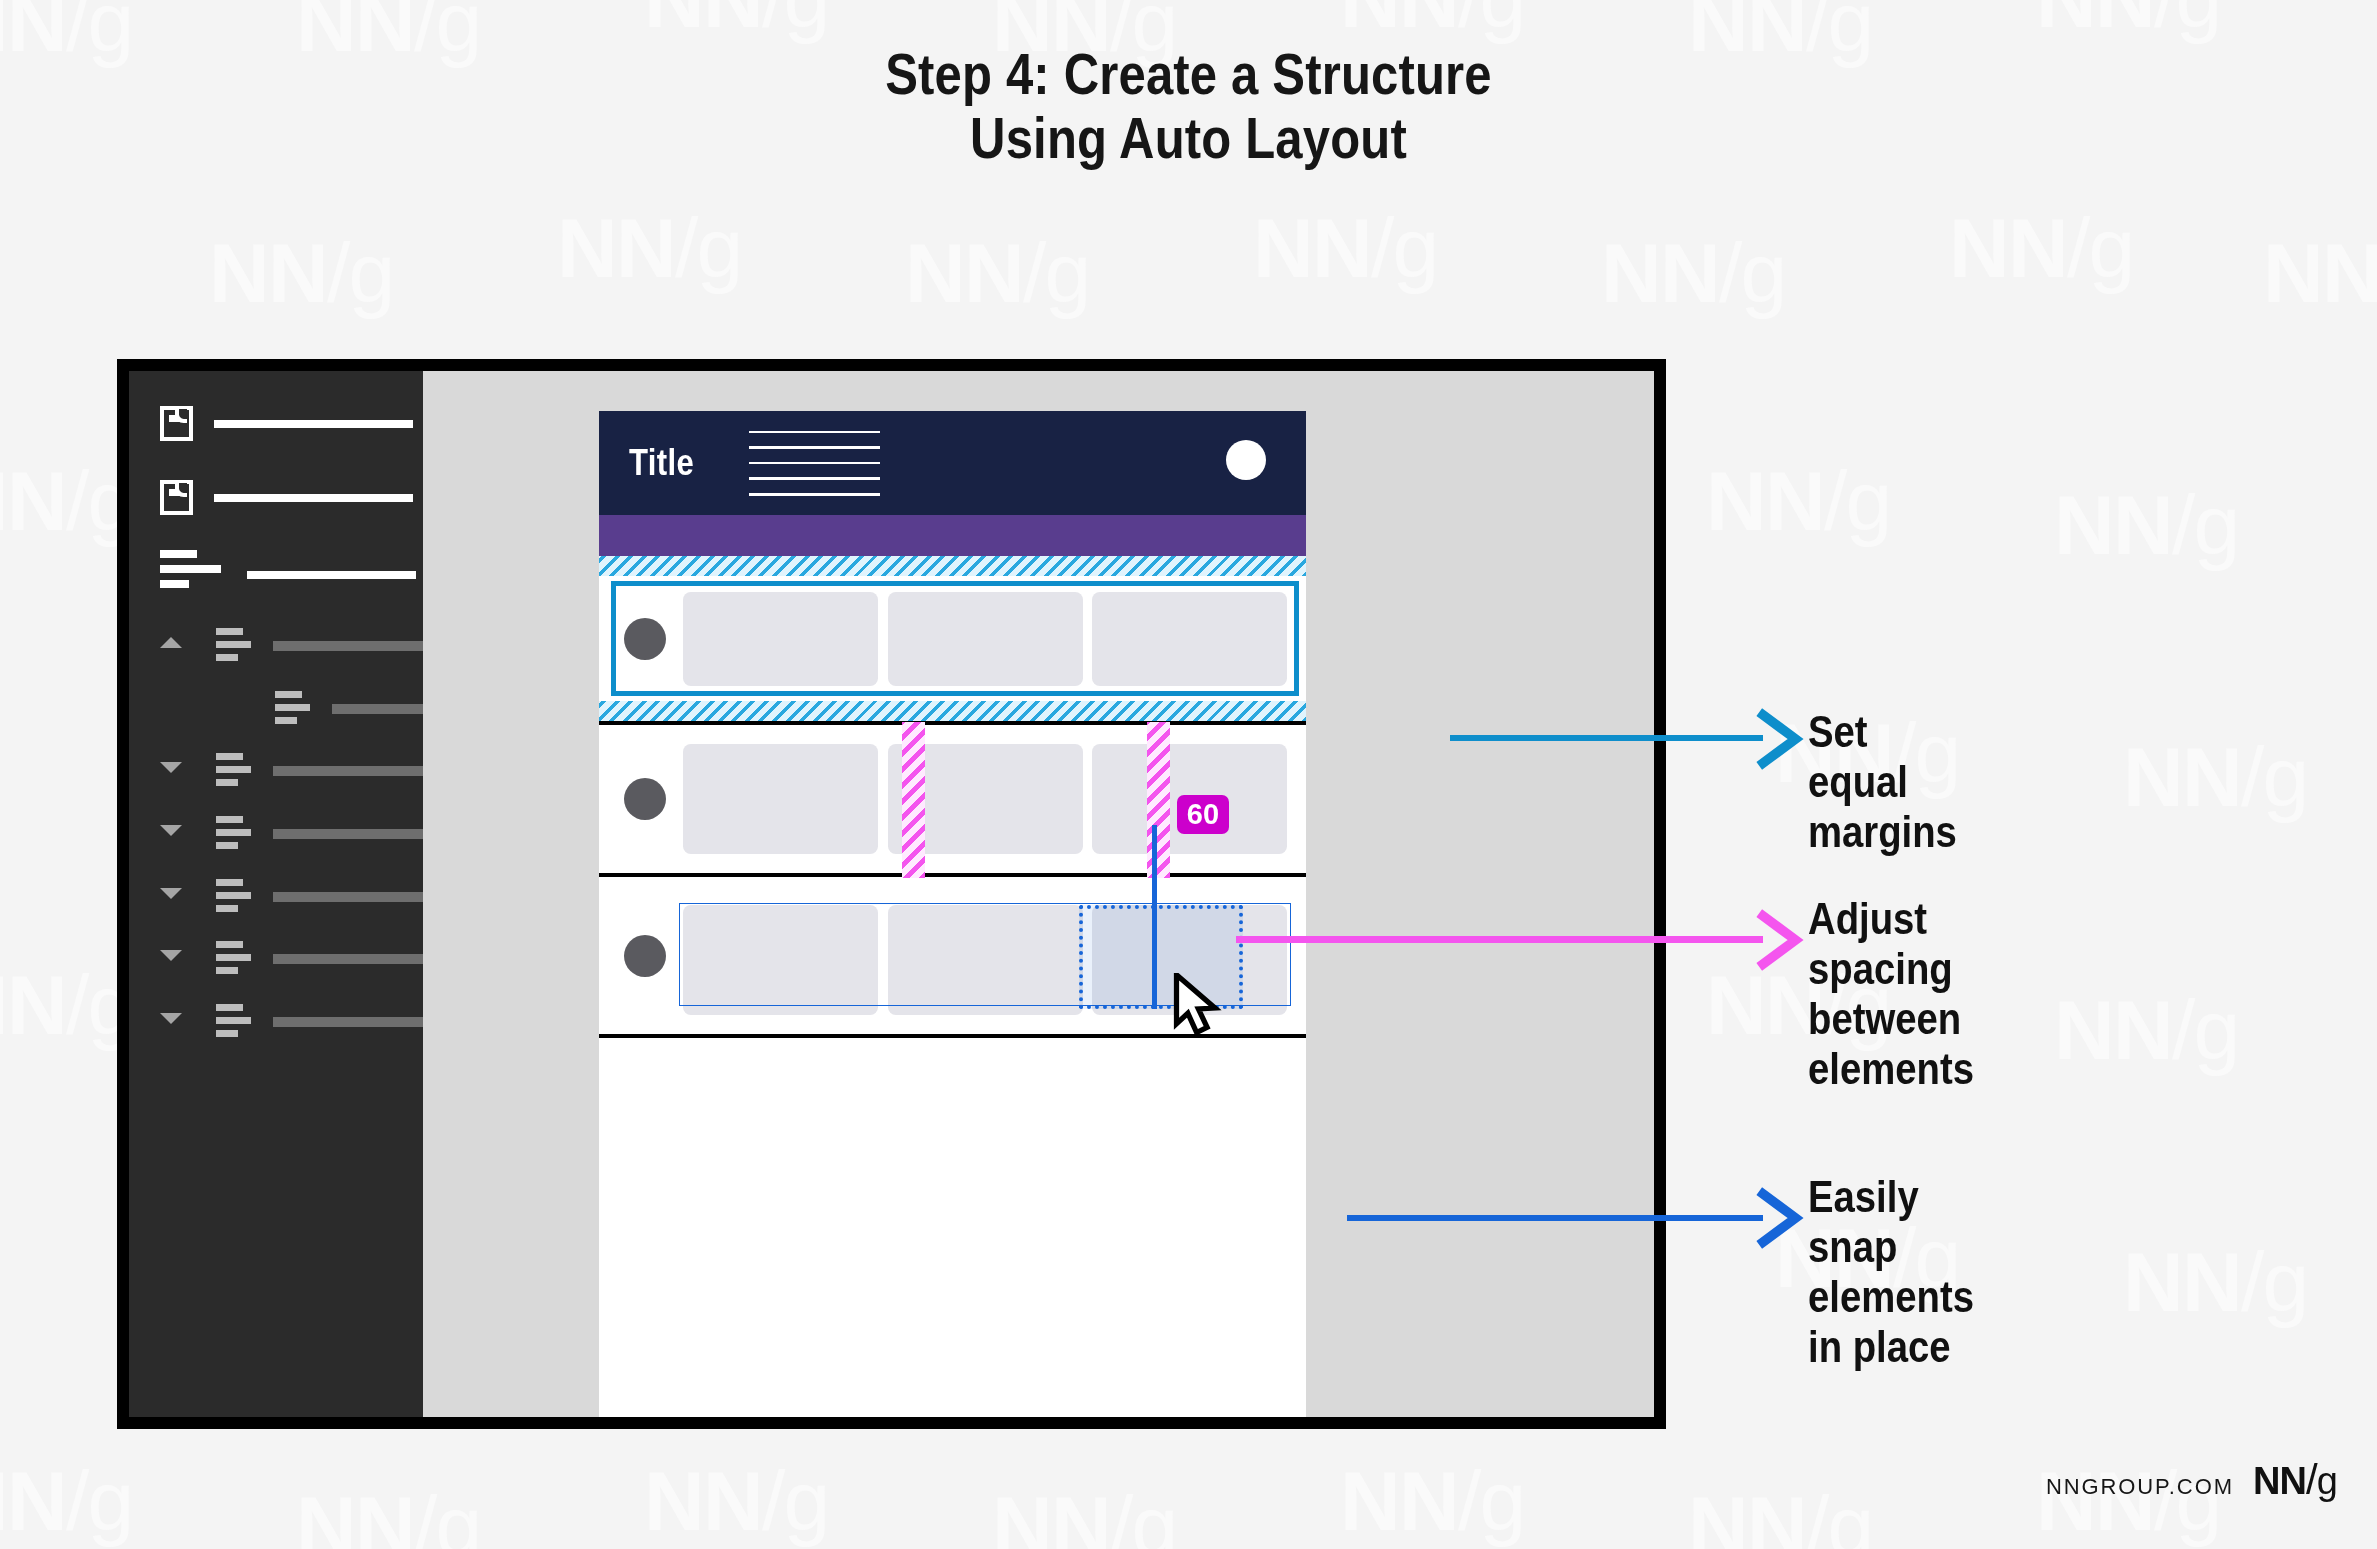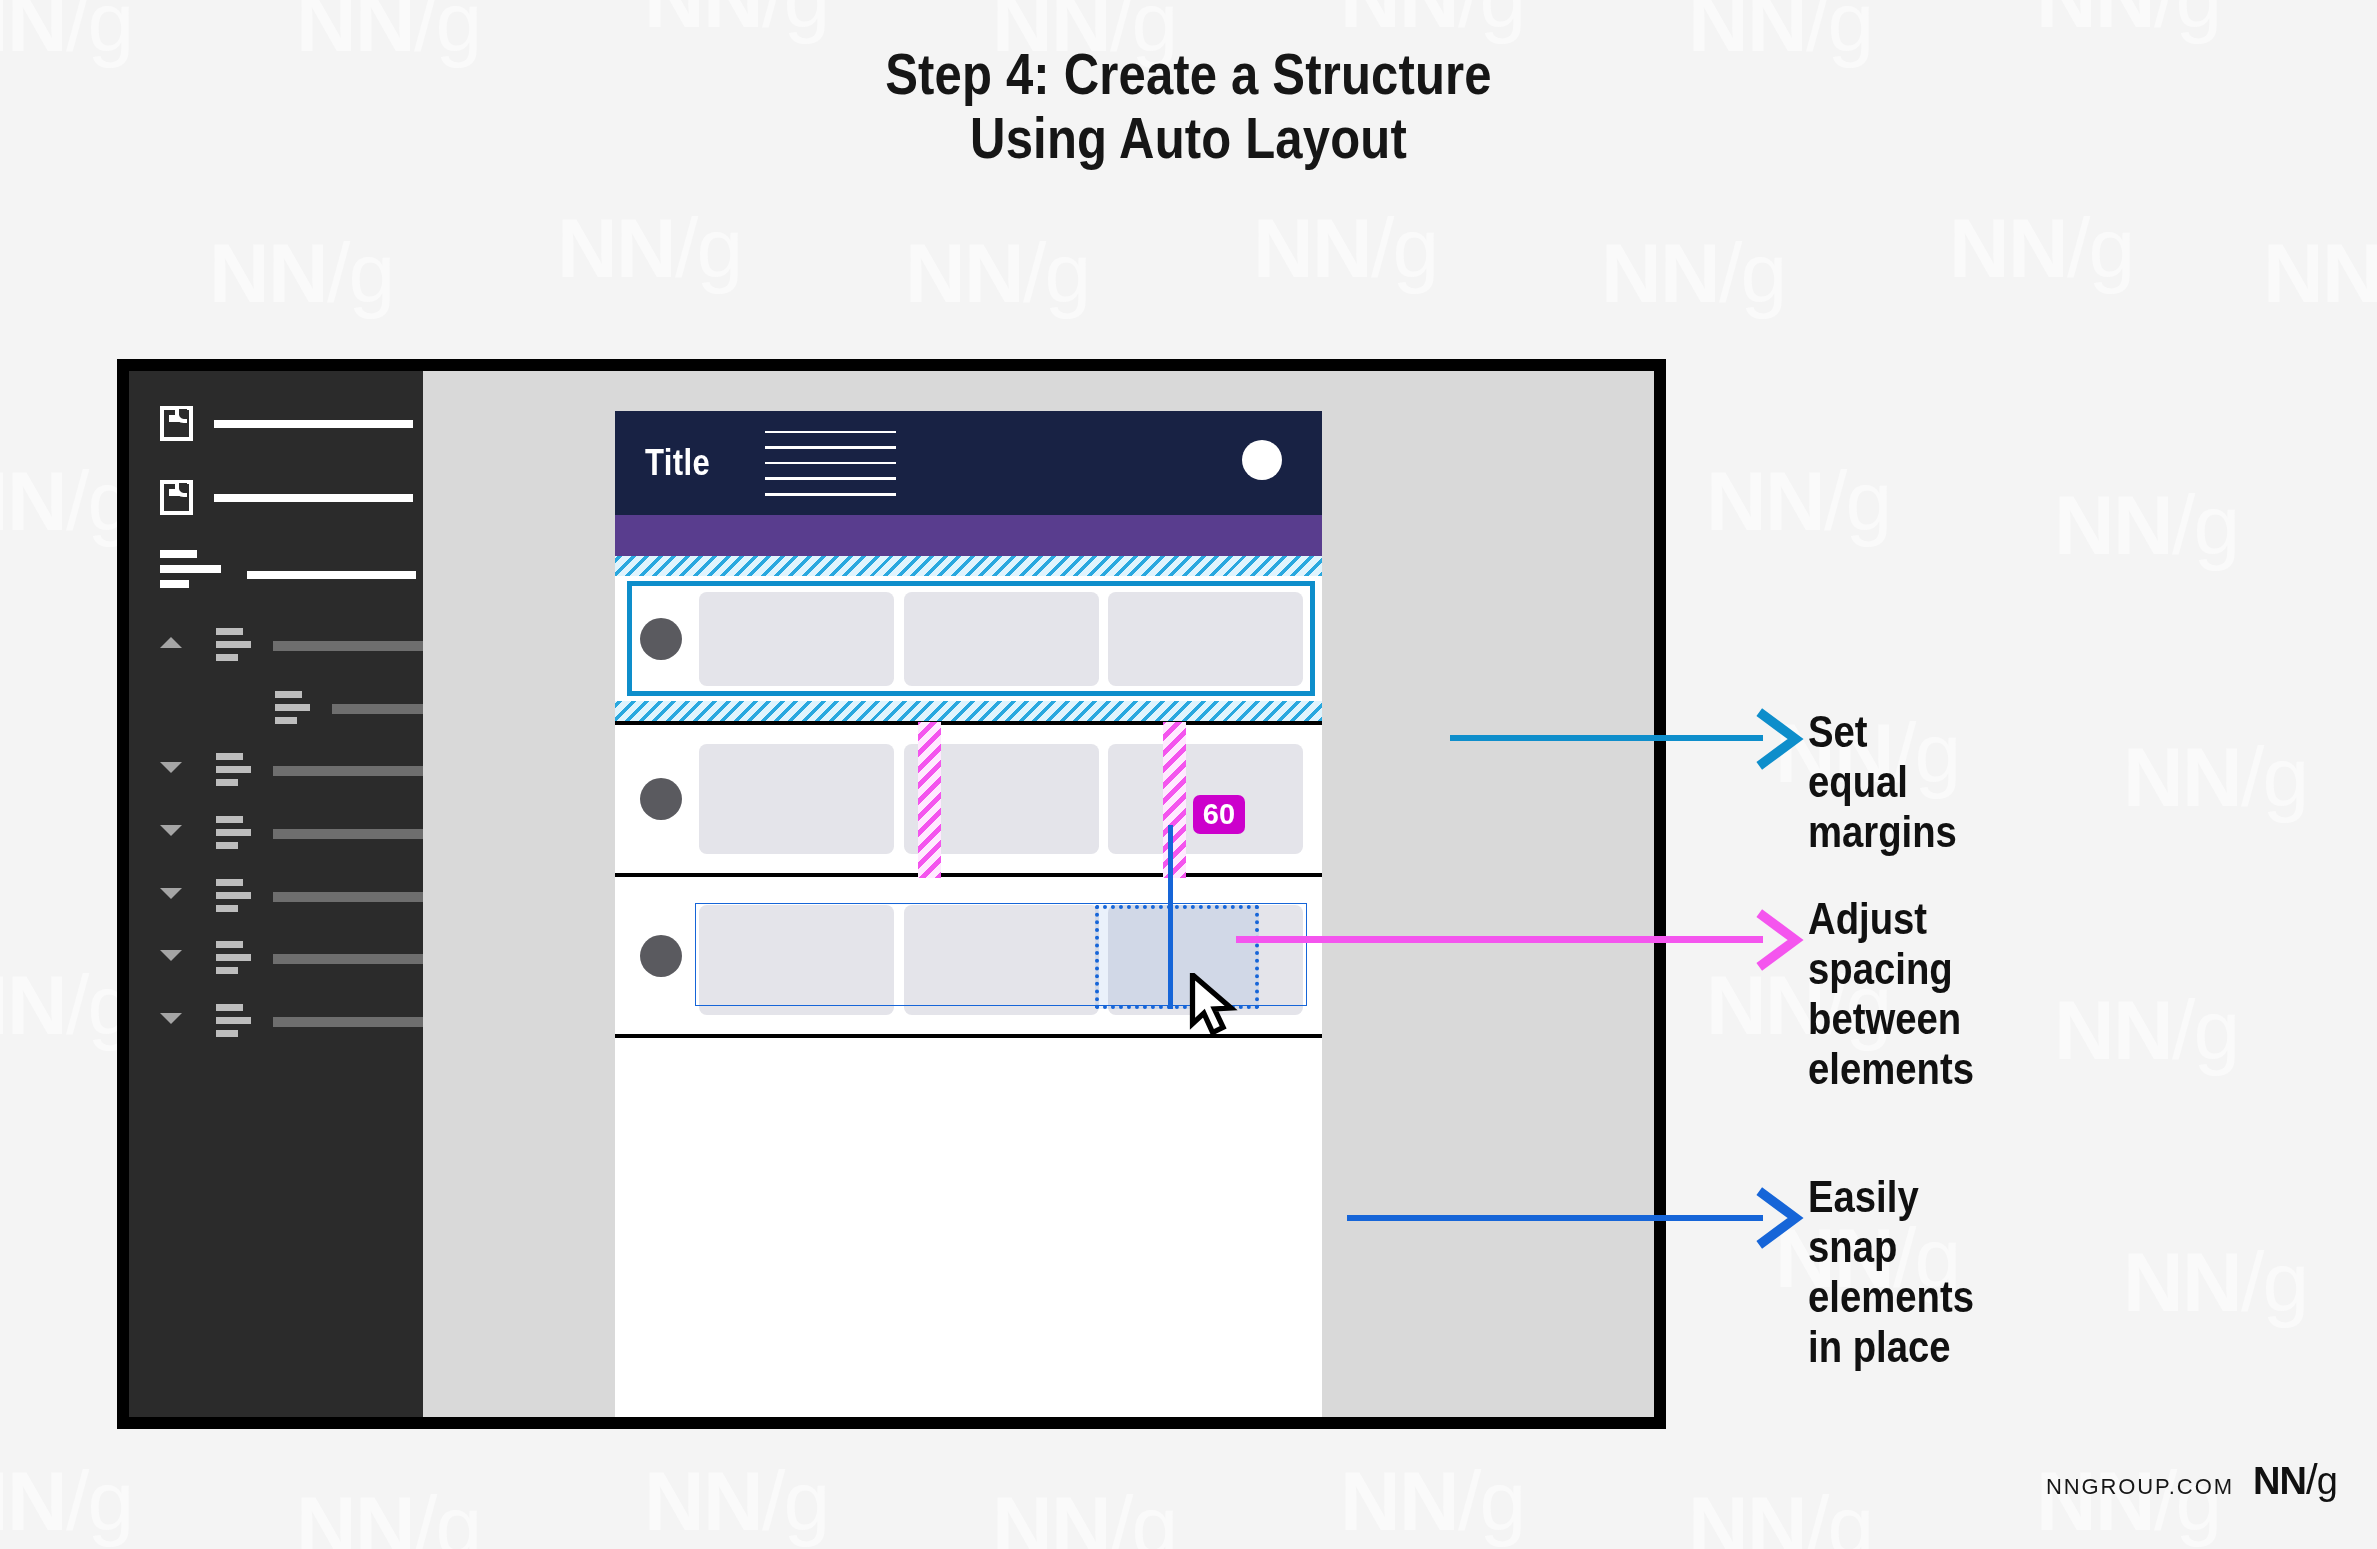"Title" #artboard { left: 192px -> 176px }
